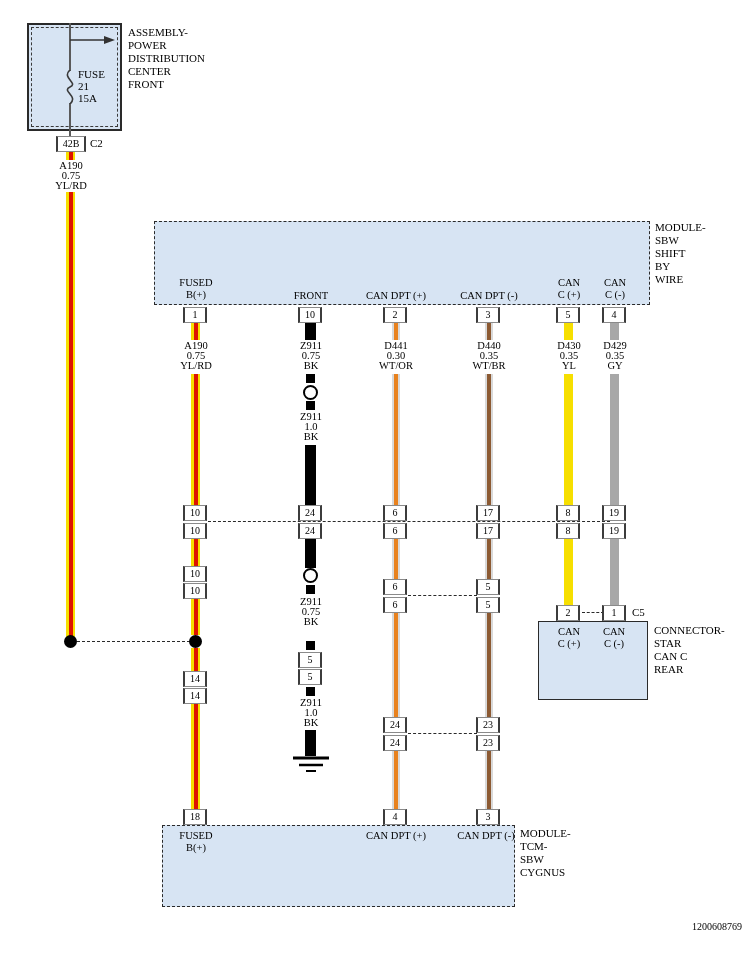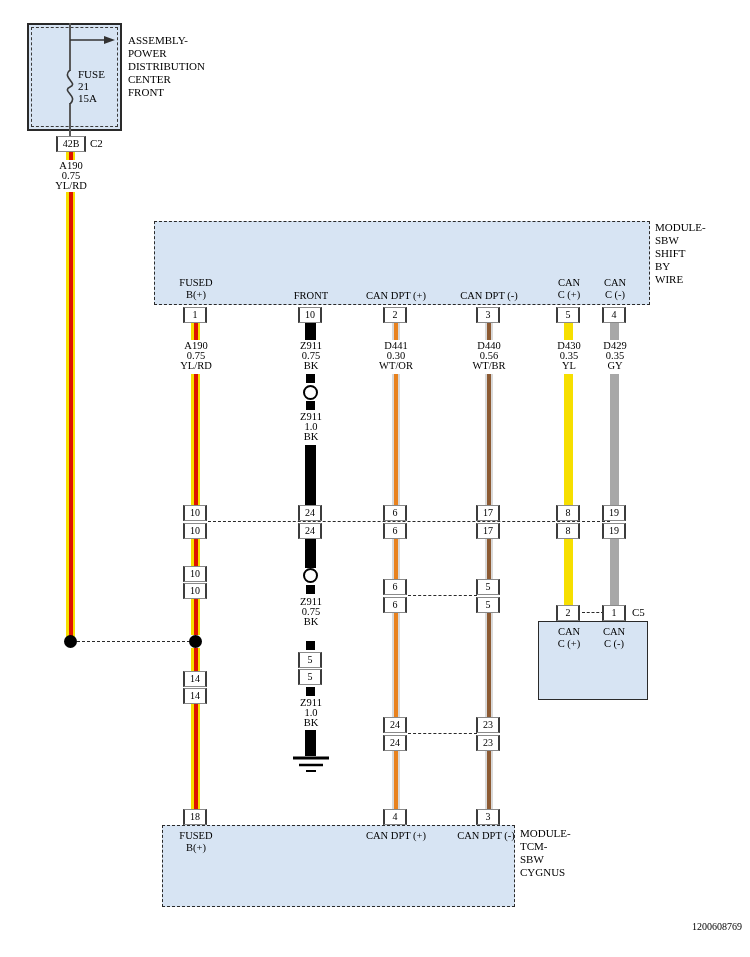"ASSEMBLY-" div.nlbl { margin-top: 8px -> none }
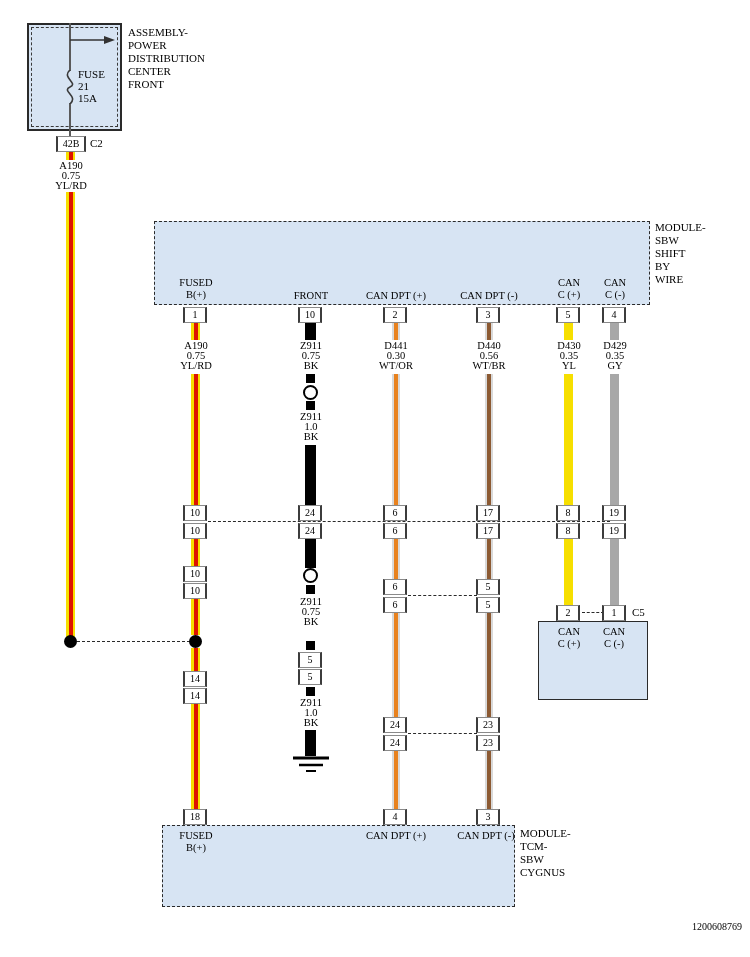"D440" div.lbl { text: 0.56 -> 0.35 }
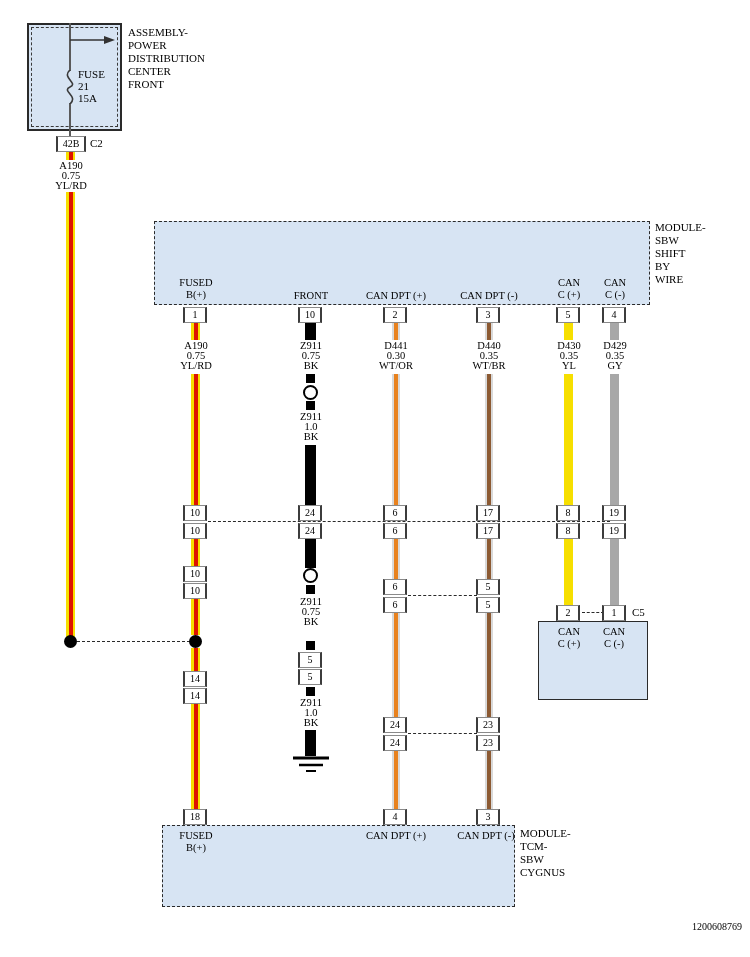"CONNECTOR-" div.nlbl { html: none -> <div>CONNECTOR- STAR CAN C REAR</div> }
